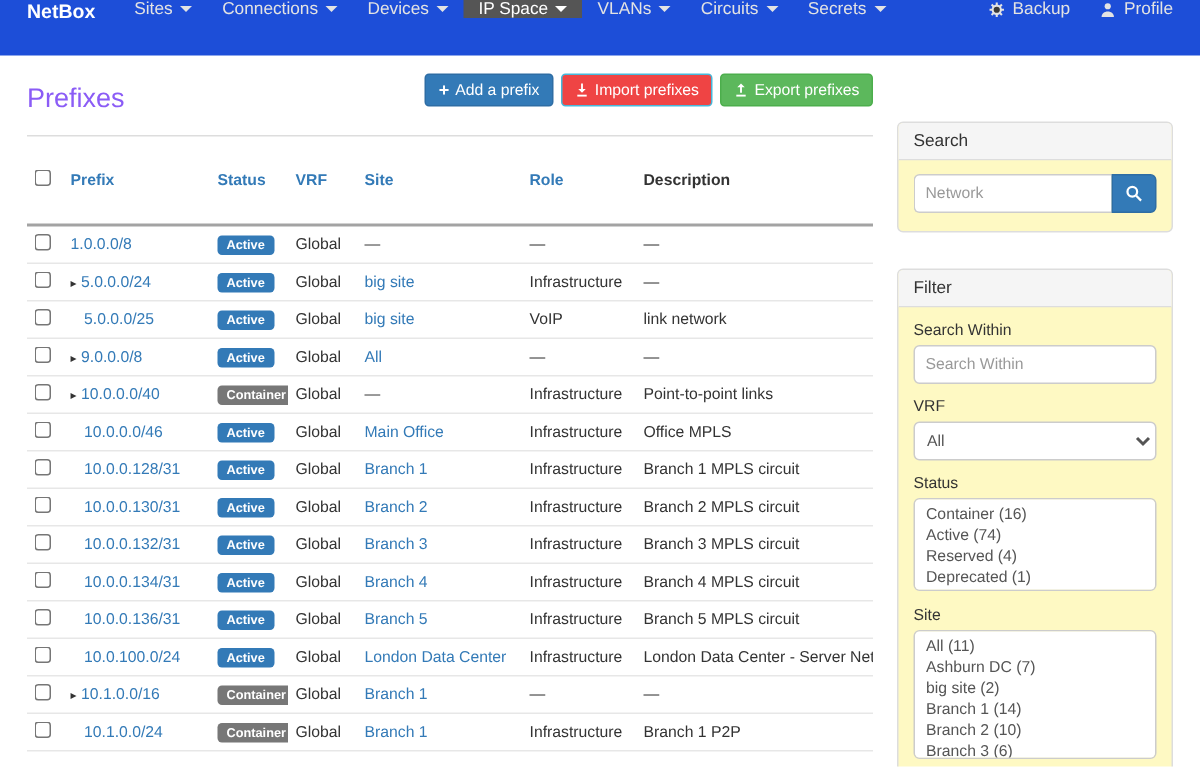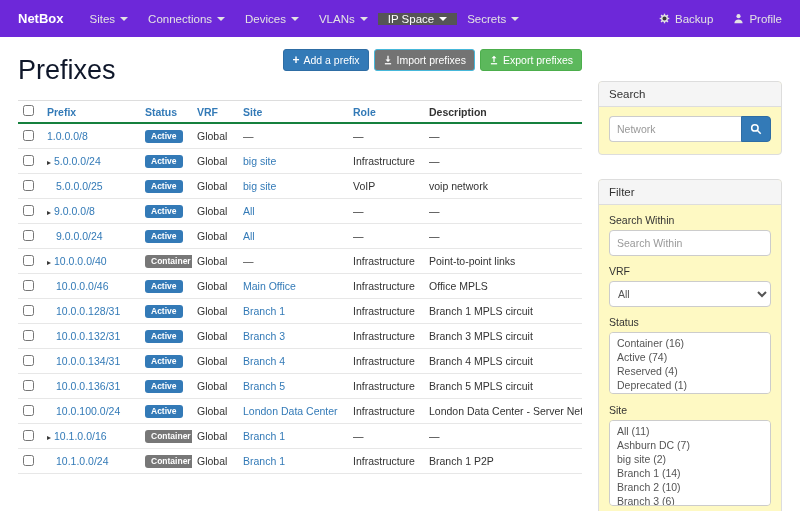"NetBox" .navbar { align-items: center -> flex-start; background: #6d28d9 -> #1d4ed8 }
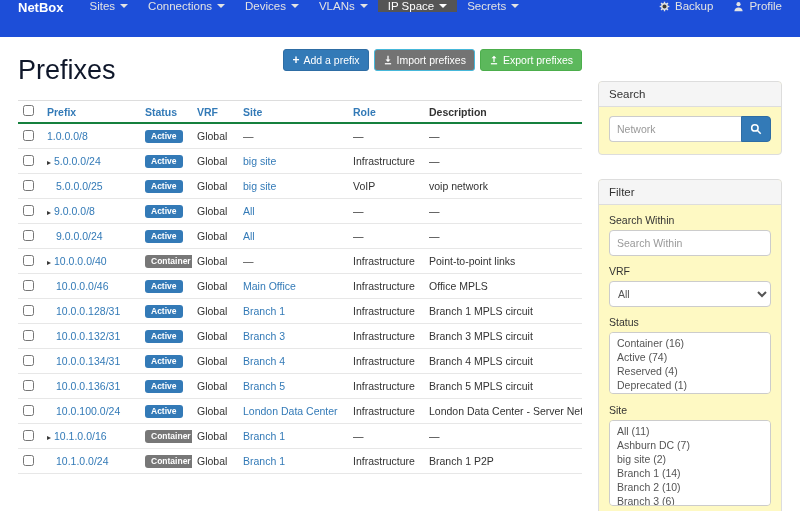"VLANs" li.nav-item { order: before "IP Space" -> after "IP Space" }
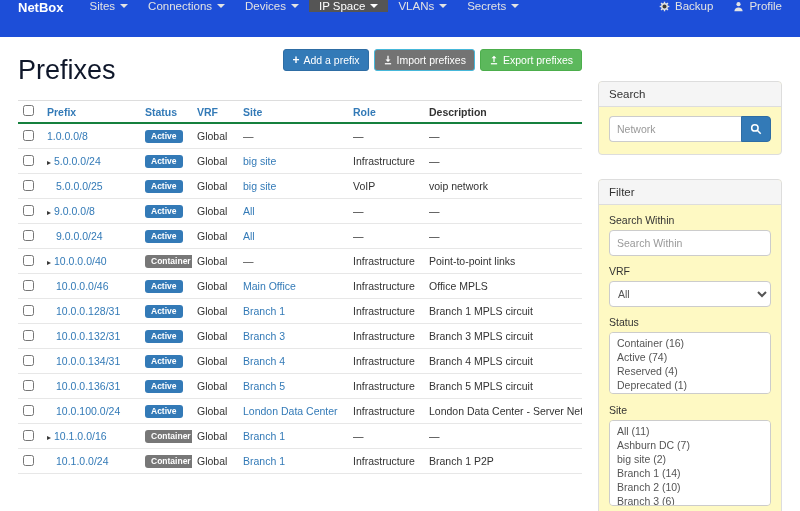"Circuits" li.nav-item { html: none -> <li> <span>Circuits</span> <span></span> </li> }
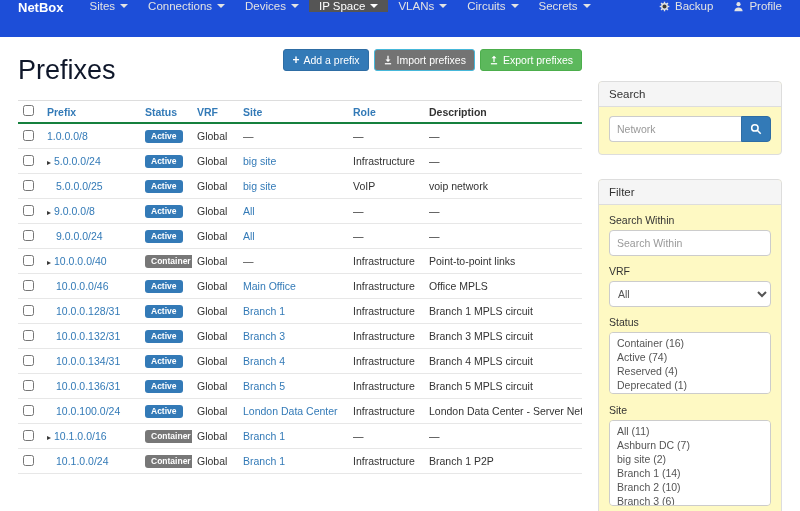"Prefixes" h1 { color: #0f172a -> #8b5cf6; font-size: 27px -> 18px }
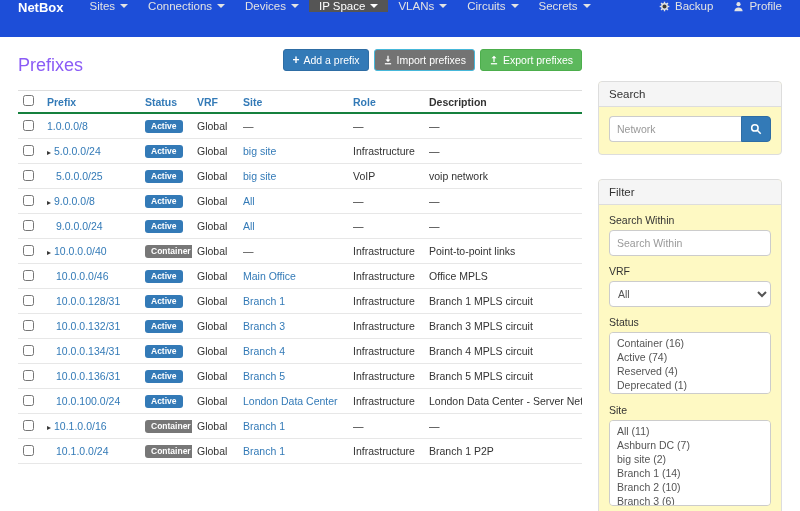"Import prefixes" .btn-info { background: #737373 -> #ef4444 }
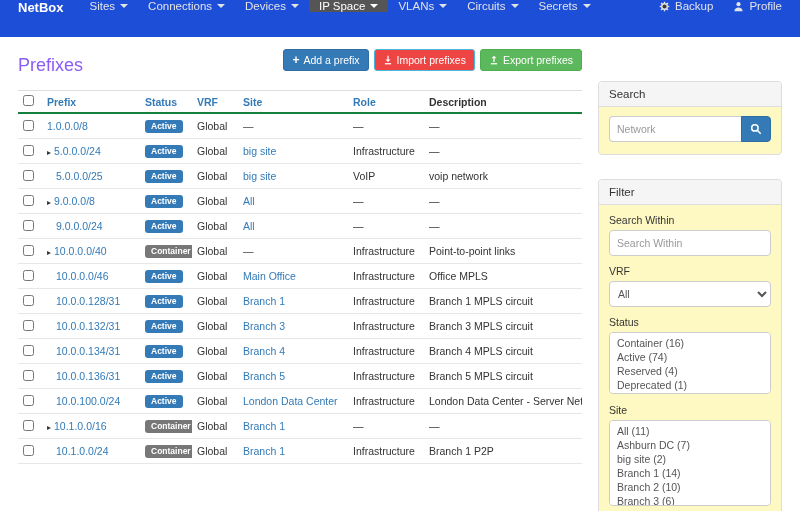"Prefix" th { border-bottom: 2px solid #15803d -> 2px solid #a3a3a3; padding: 4px 5px -> 22px 5px }
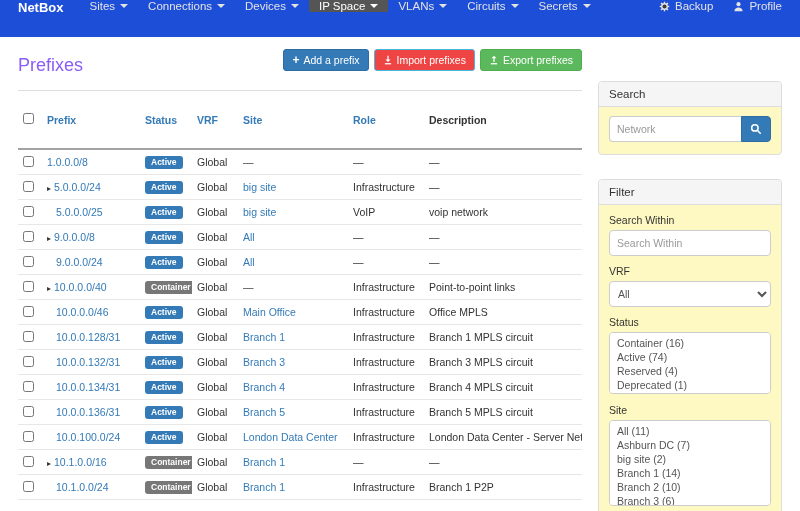"voip network" td { text: voip -> link }
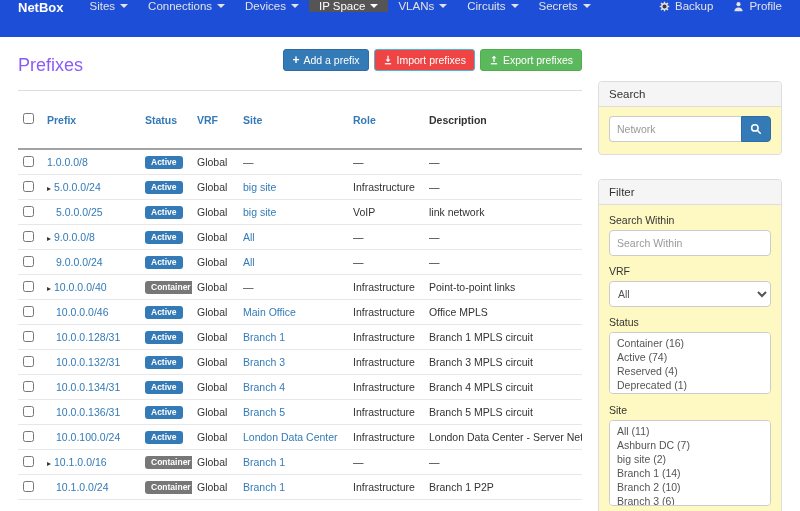"9.0.0.0/24" tr { html: <tr> <td><input></td> <td><span><a>9.0.0.0/24</a></span></td> <td><span>Active</span></td> <td>Global</td> <td><a>All</a></td> <td>—</td> <td>—</td> </tr> -> none }
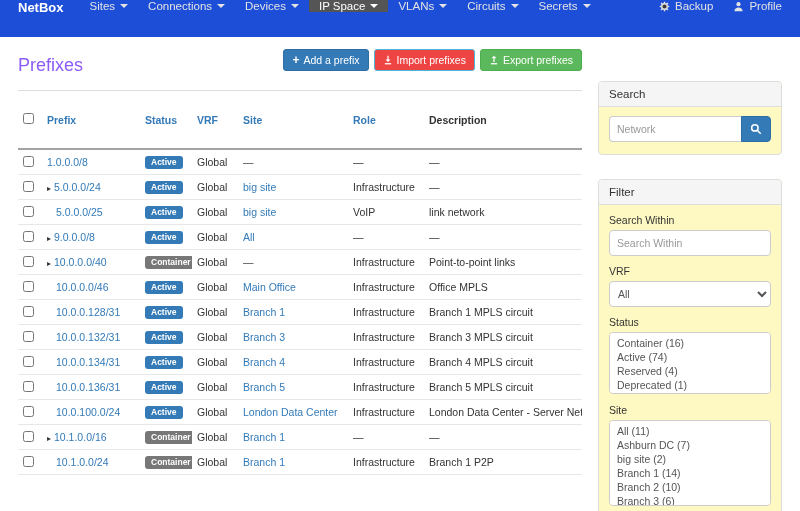"10.0.0.130/31" tr { html: none -> <tr> <td><input></td> <td><span><a>10.0.0.130/31</a></span></td> <td><span>Active</span></td> <td>Global</td> <td><a>Branch 2</a></td> <td>Infrastructure</td> <td>Branch 2 MPLS circuit</td> </tr> }
